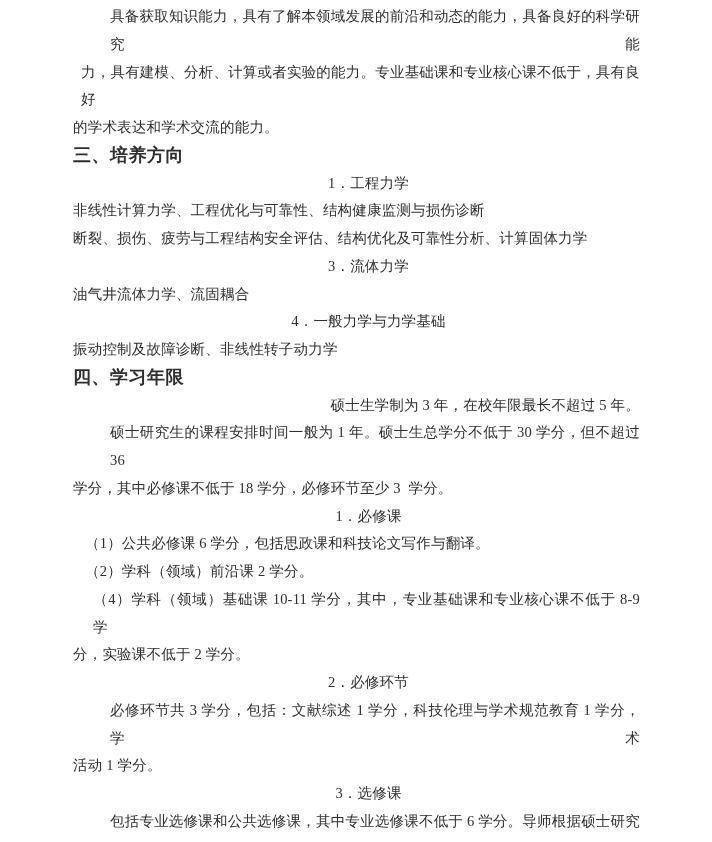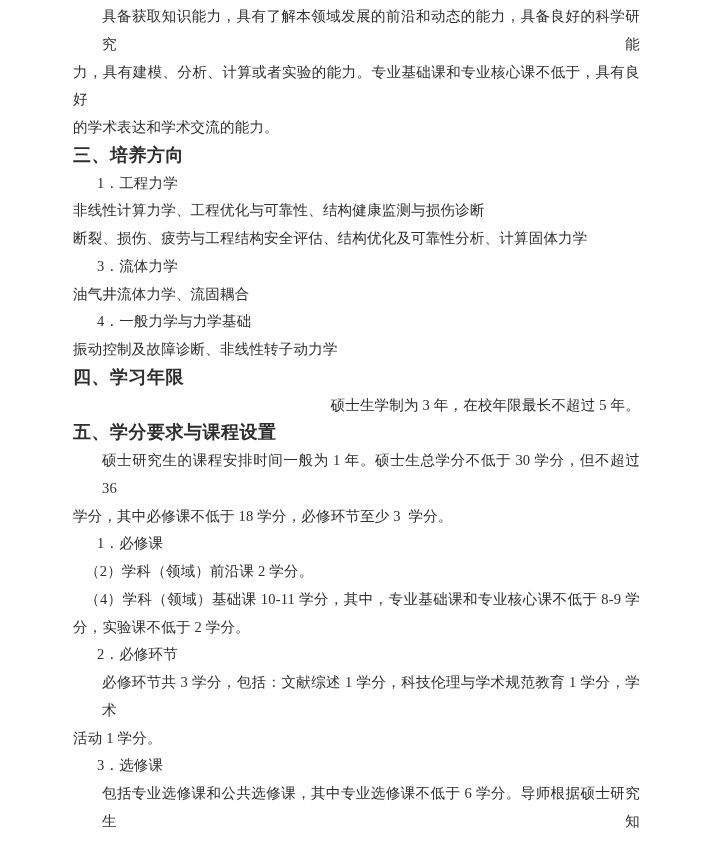"具备获取知识能力，具有了解本领域发展的前沿和动态的能力，具备良好的科学研究能" .line.justify { margin-left: none -> 8px }
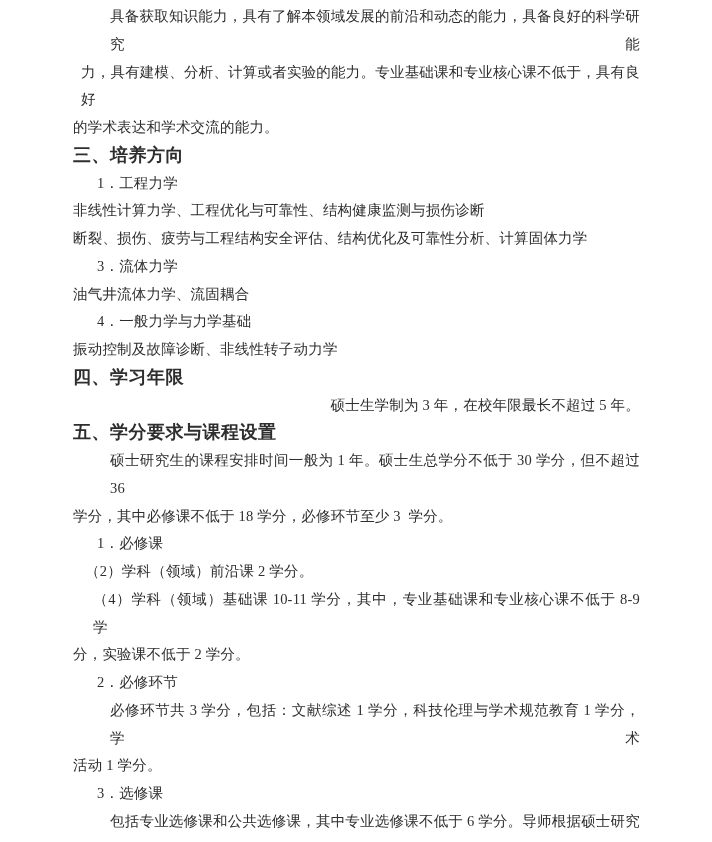"1．工程力学" .line.item { text-align: none -> center }
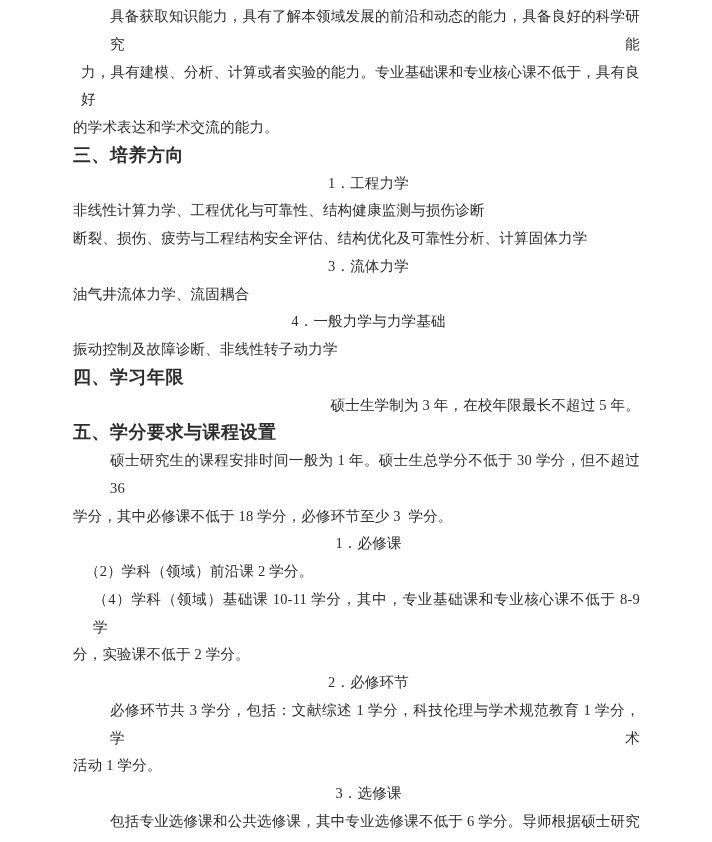"五、学分要求与课程设置" div.line { html: <div>五、学分要求与课程设置</div> -> none }
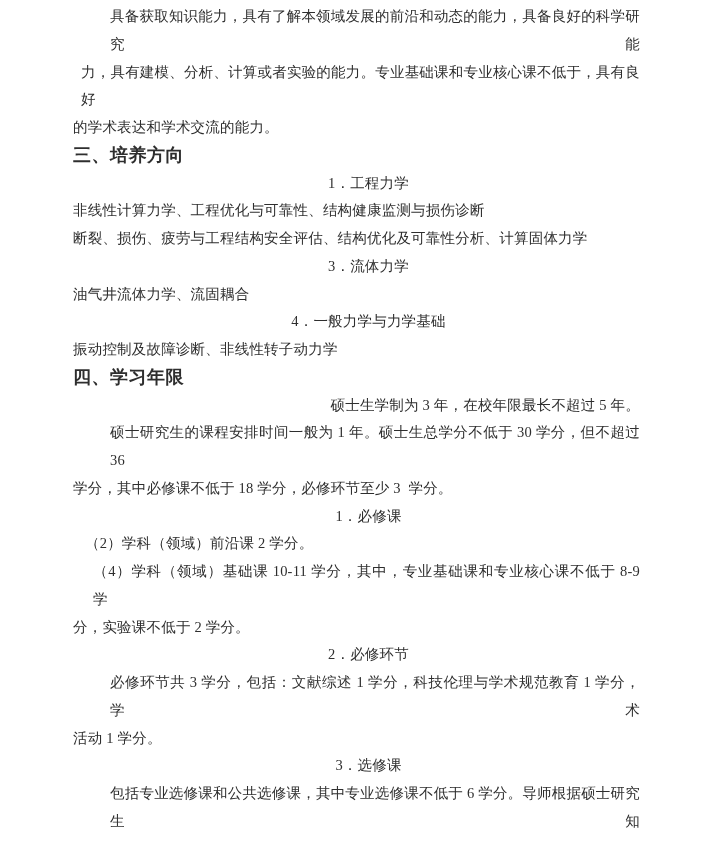"（1）公共必修课 6 学分，包括思政课和科技论文写作与翻译。" div.line { html: none -> <div>（1）公共必修课 6 学分，包括思政课和科技论文写作与翻译。</div> }
